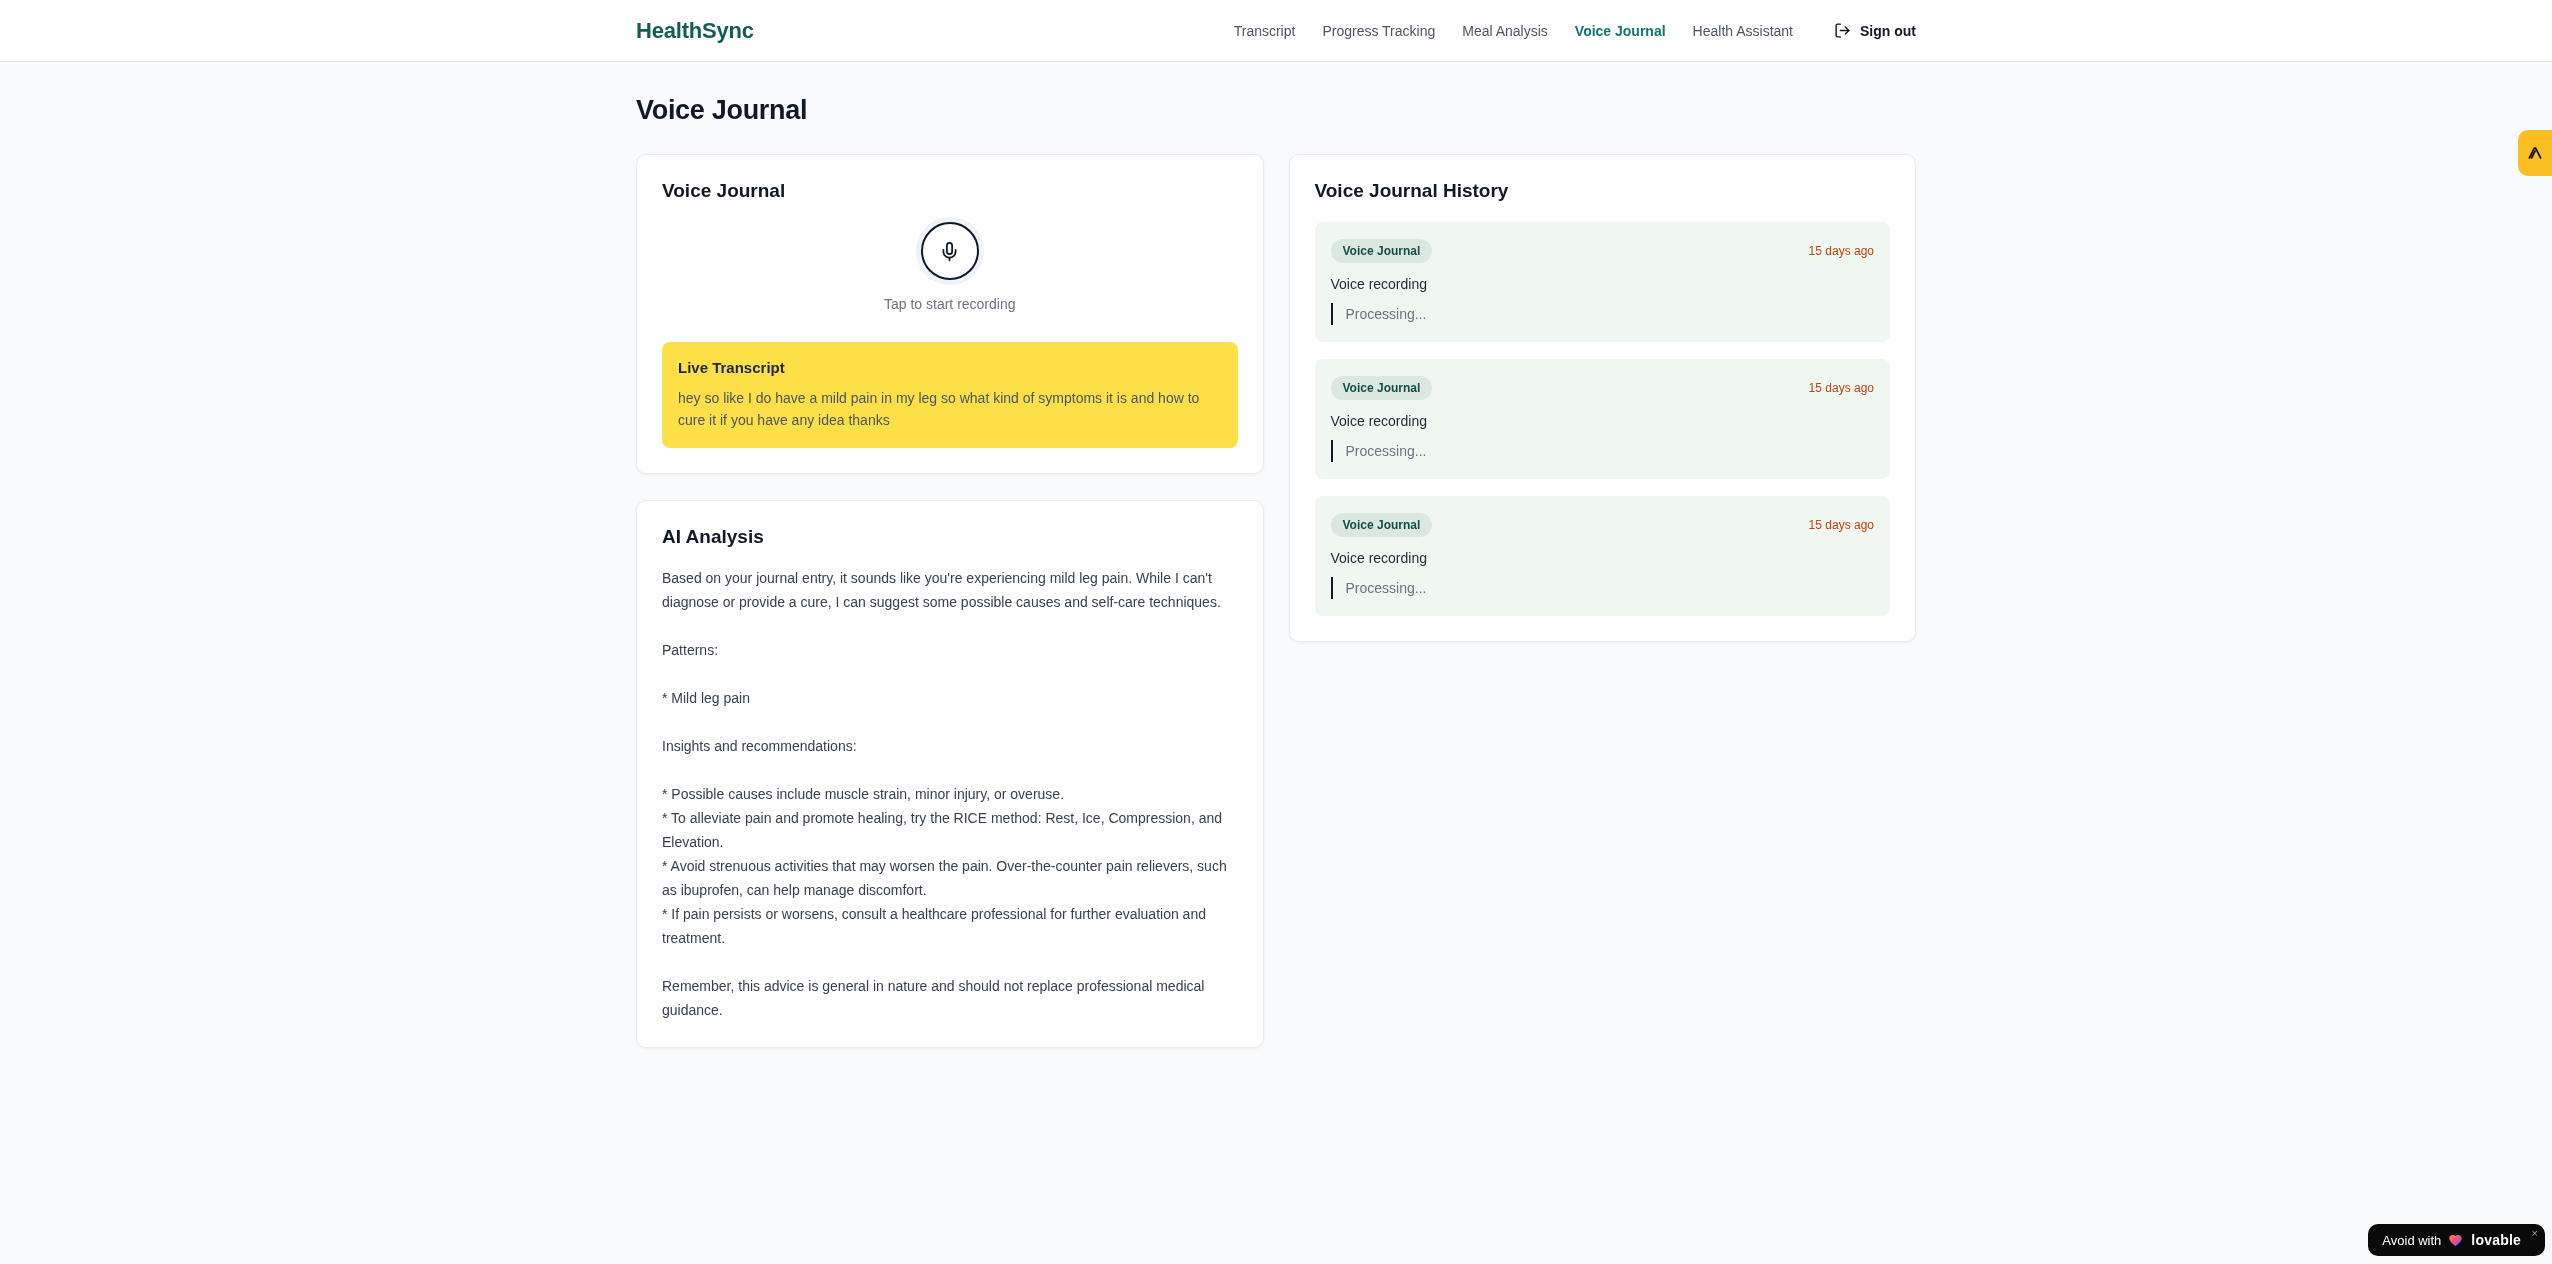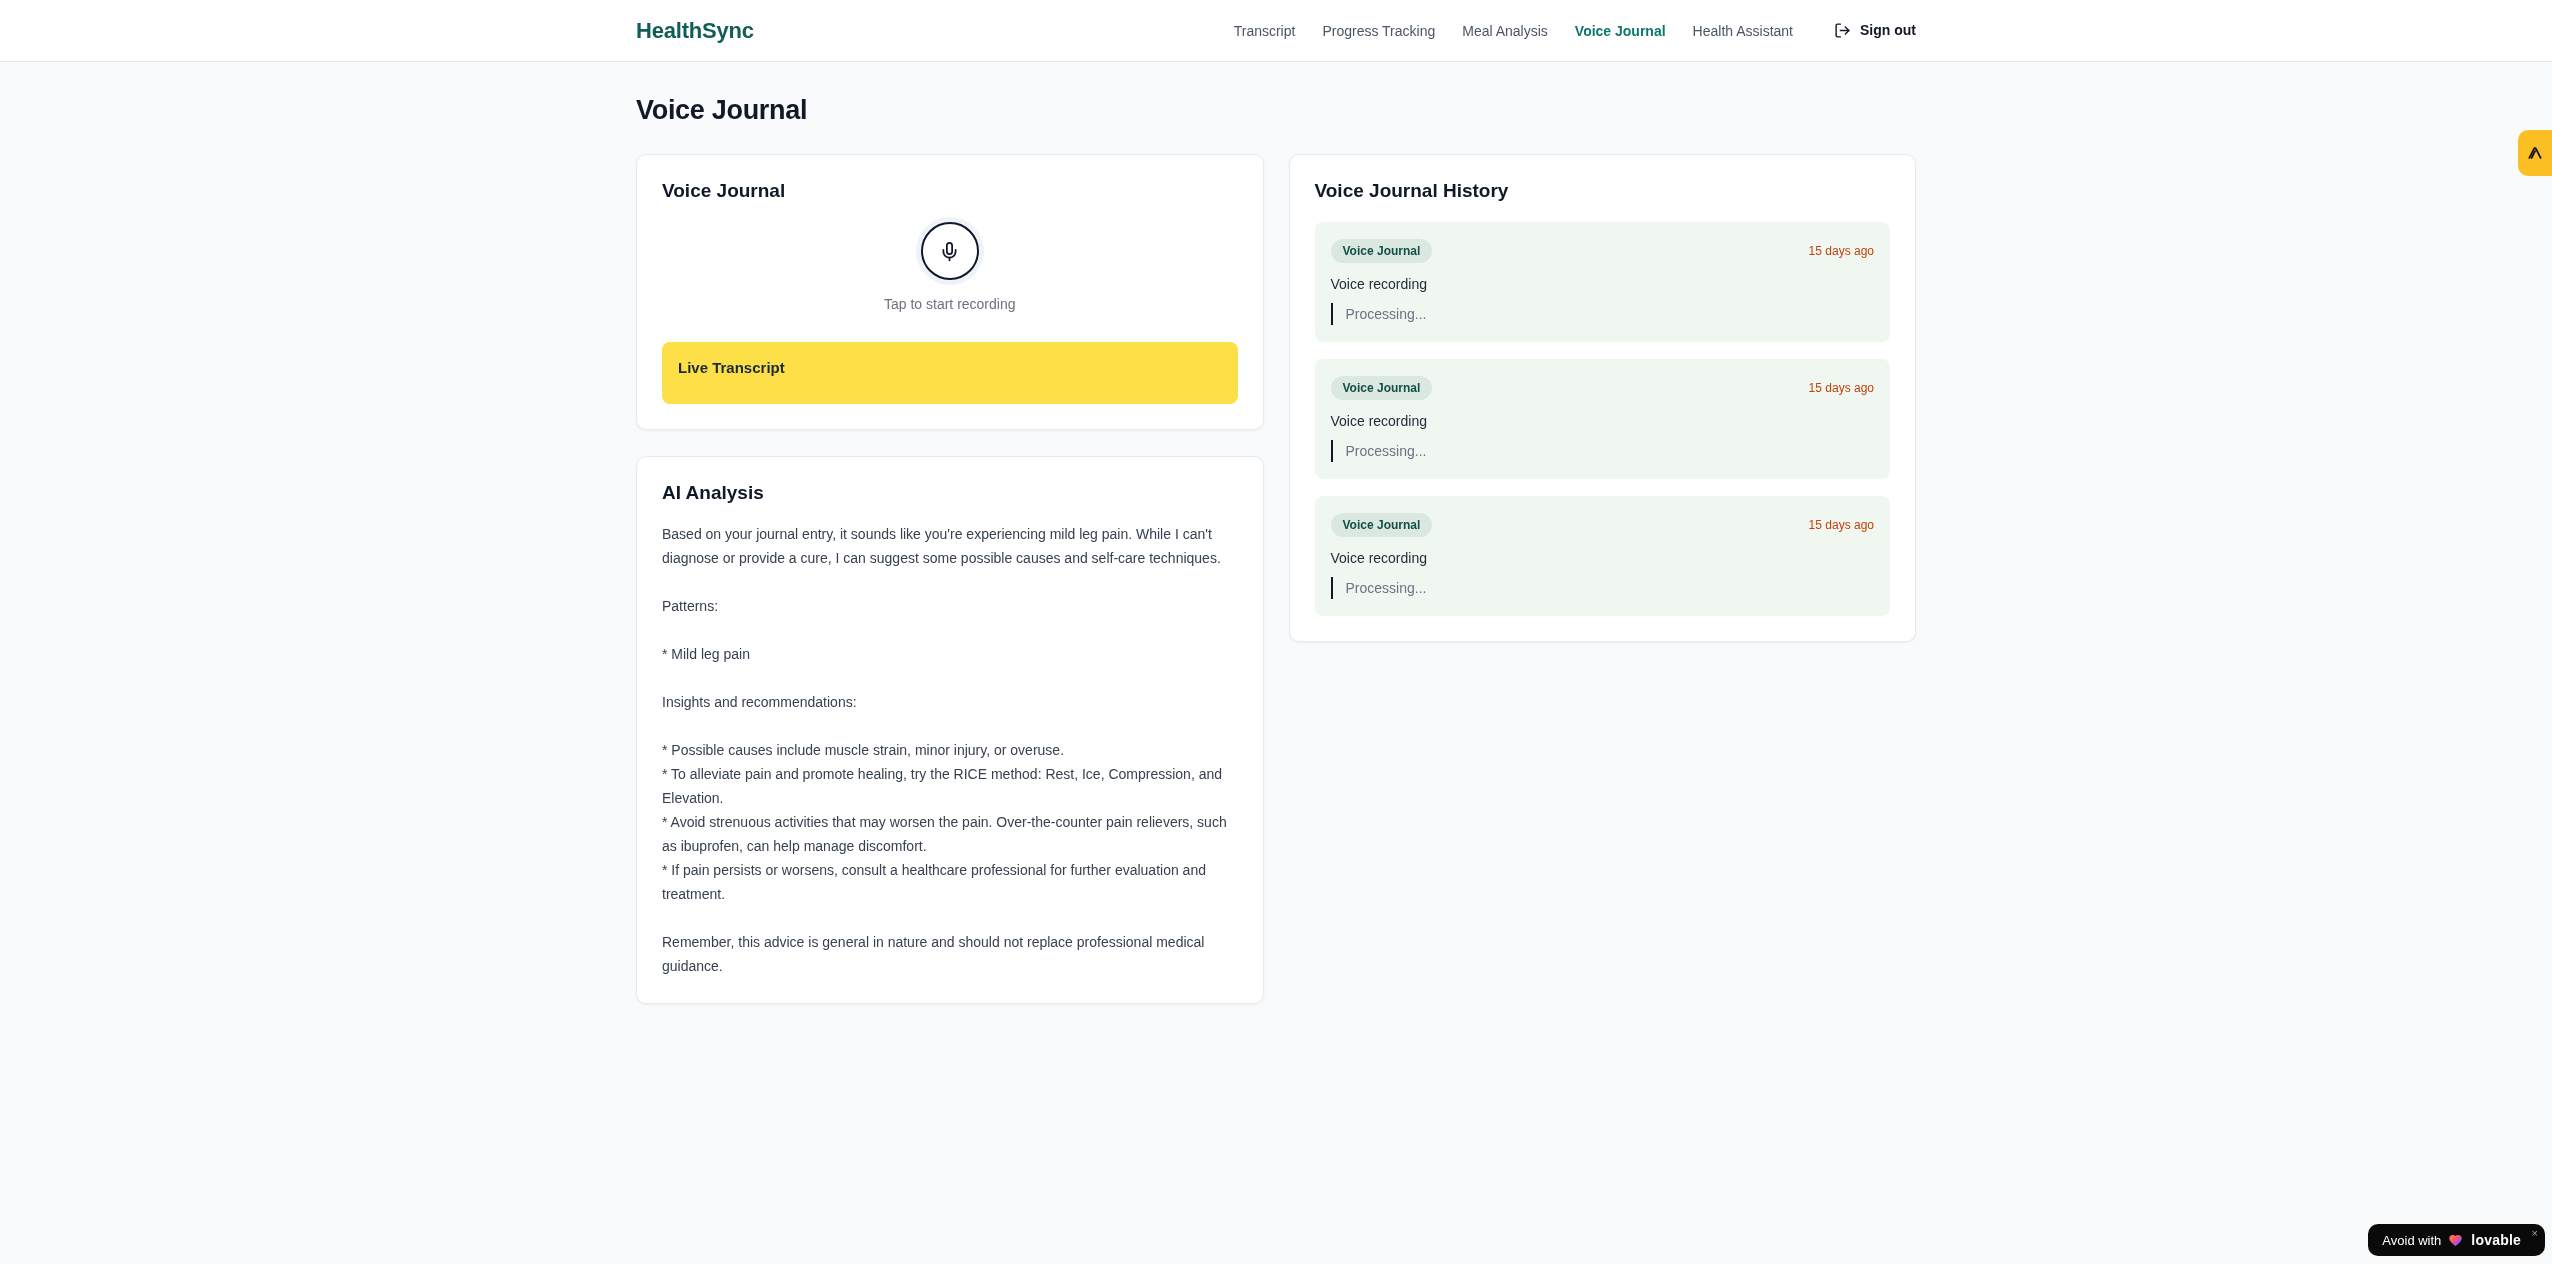"Sign out" .signout { align-items: flex-start -> center }
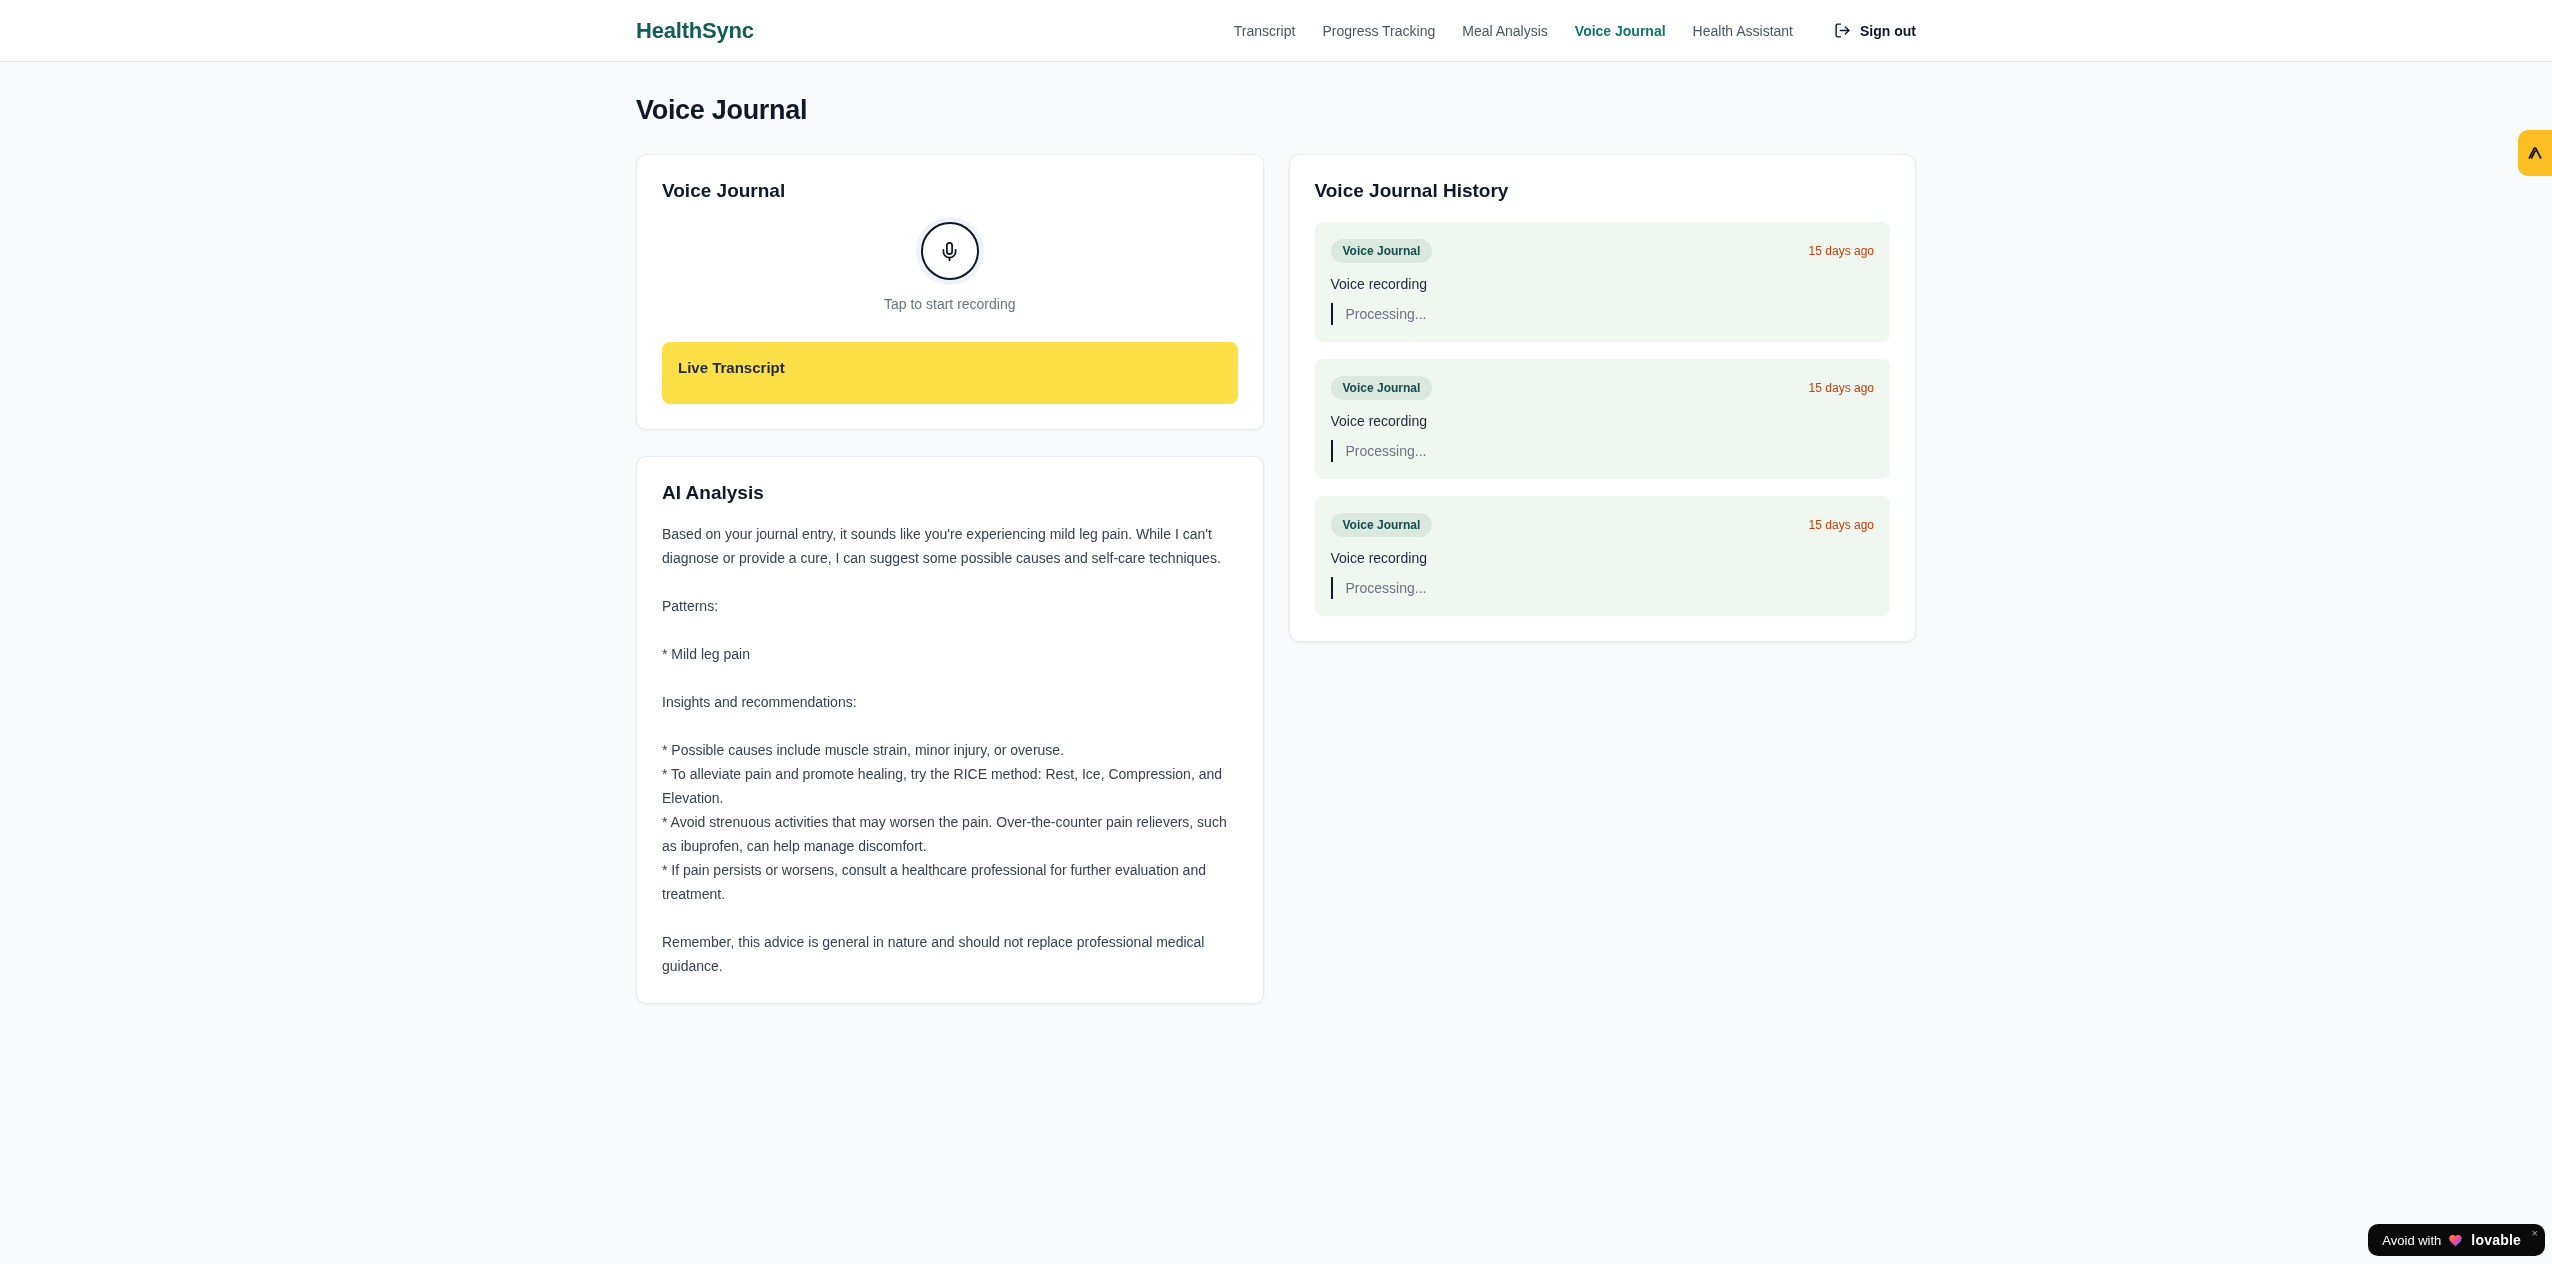"hey so like I do" div.transcript-text { html: none -> <div>hey so like I do have a mild pain in my leg so what kind of symptoms it is and how to cure it if you have any idea thanks</div> }
